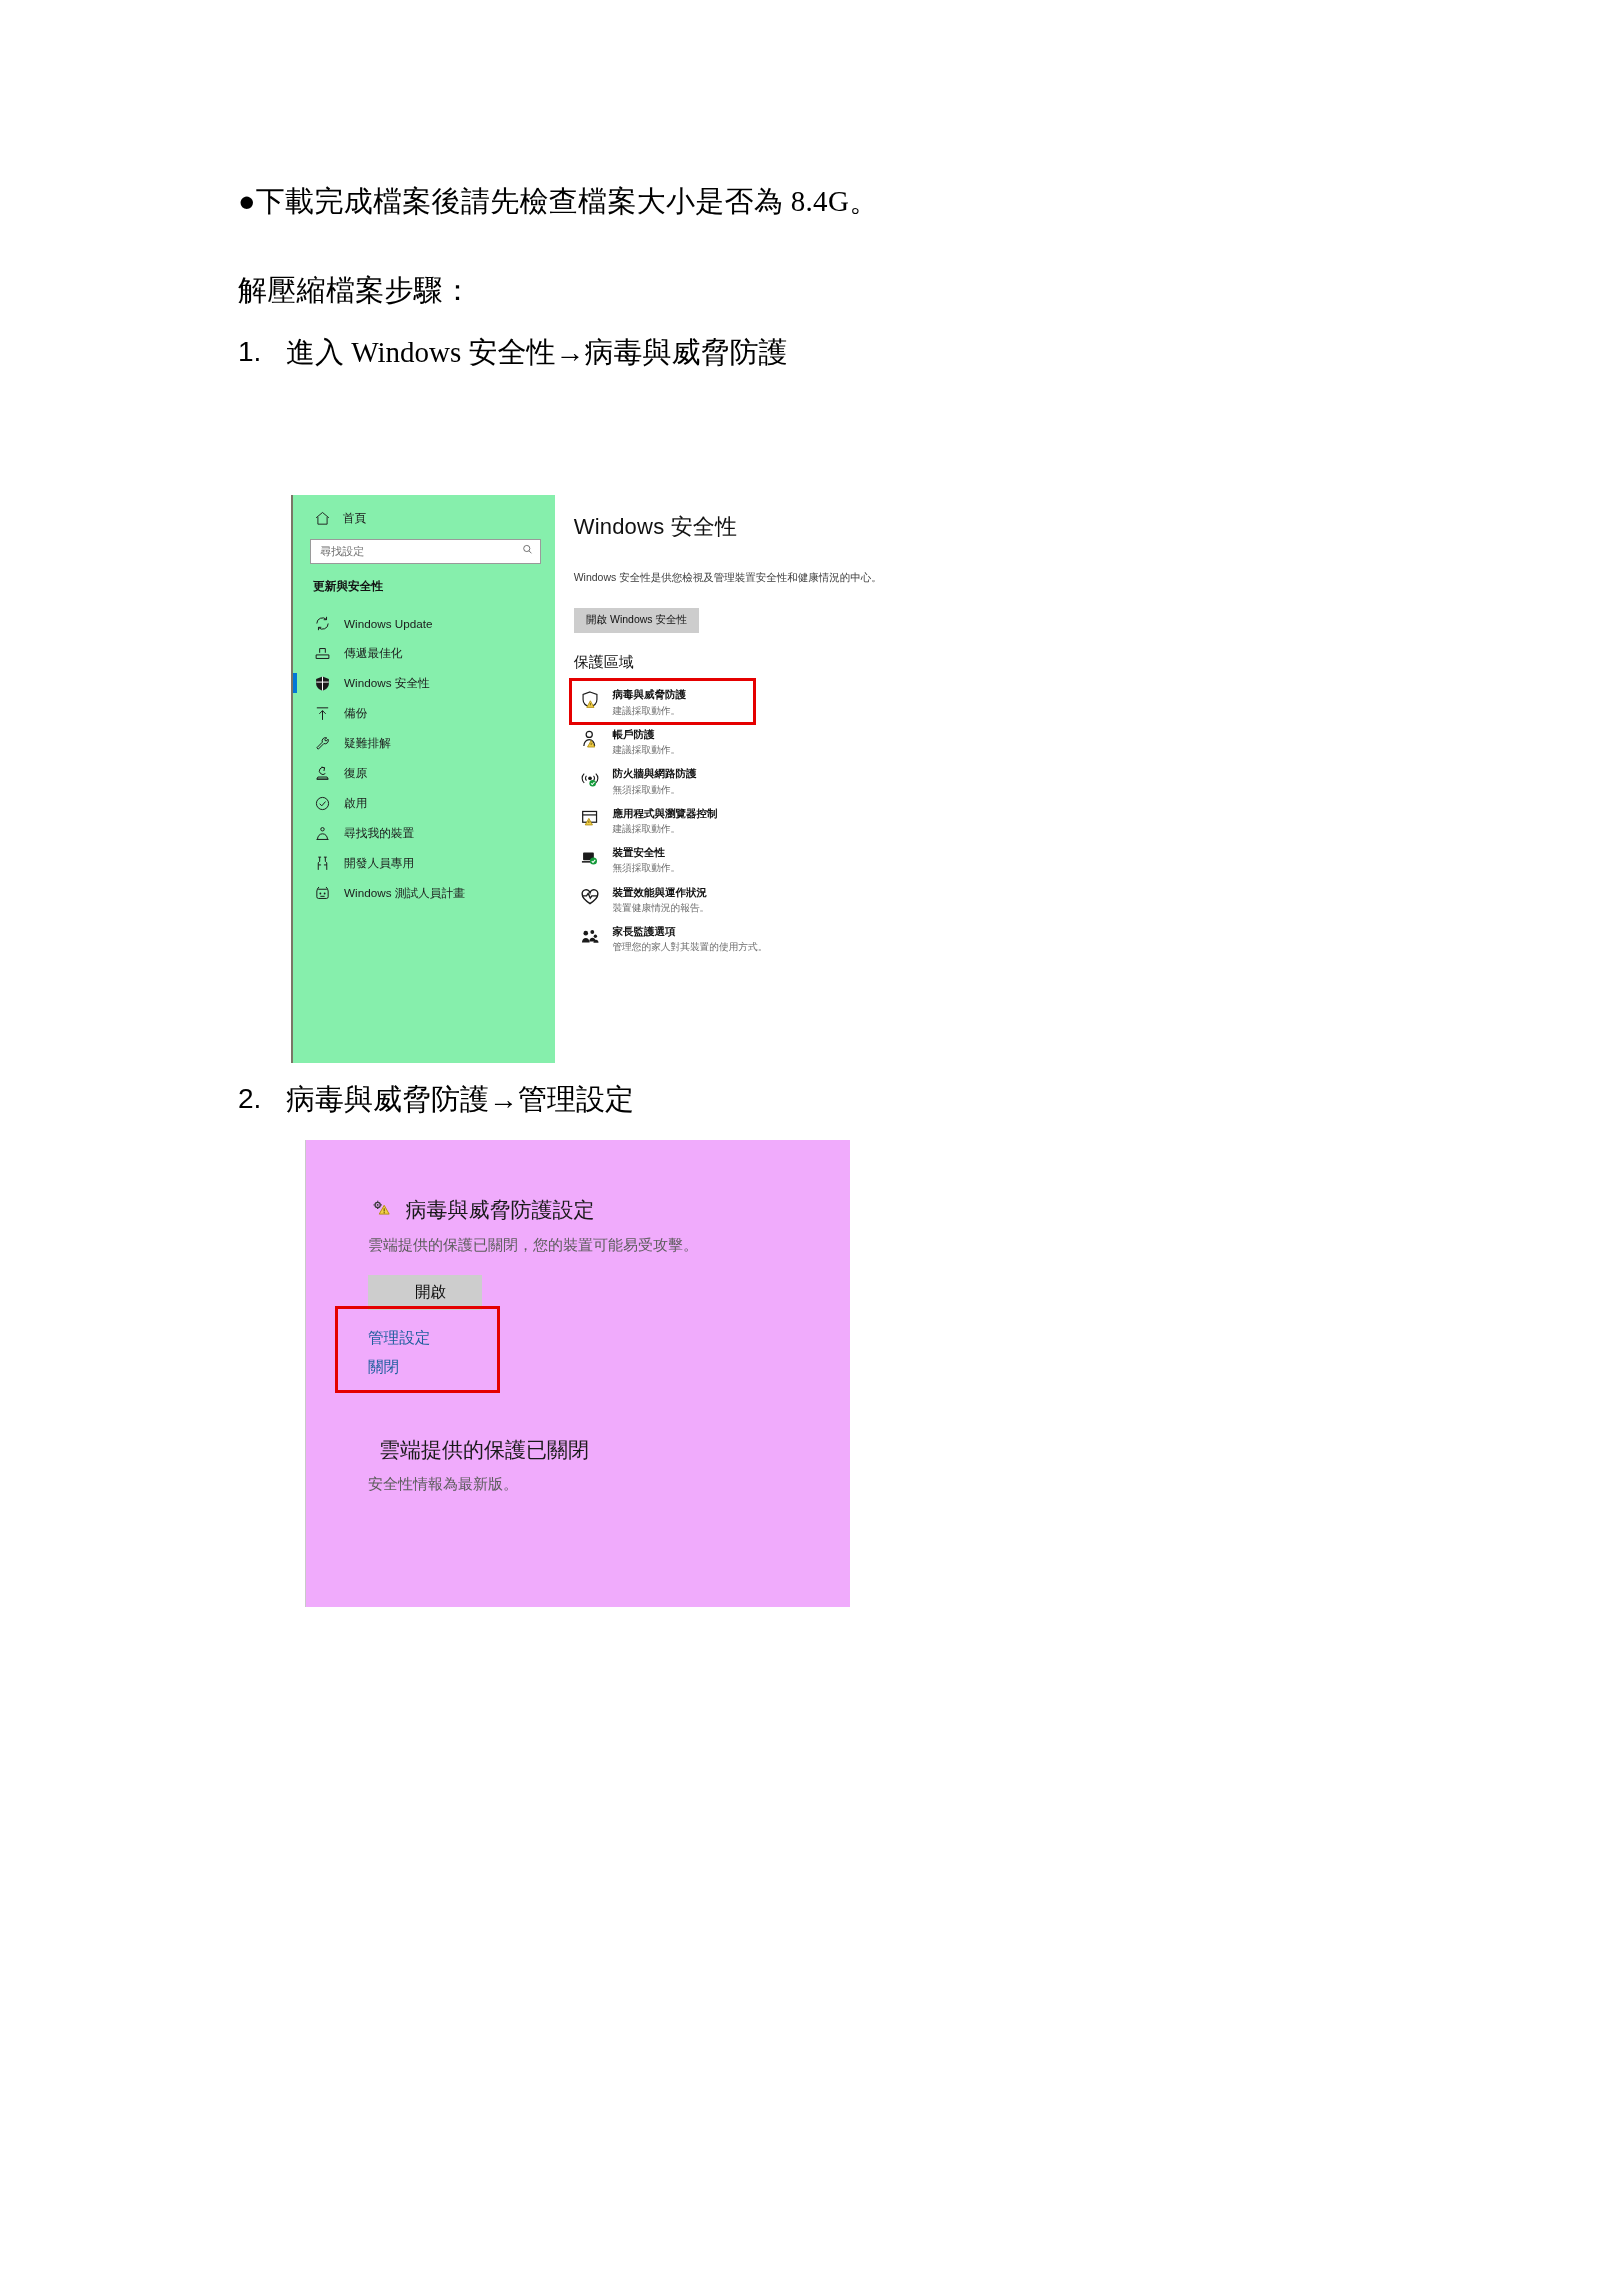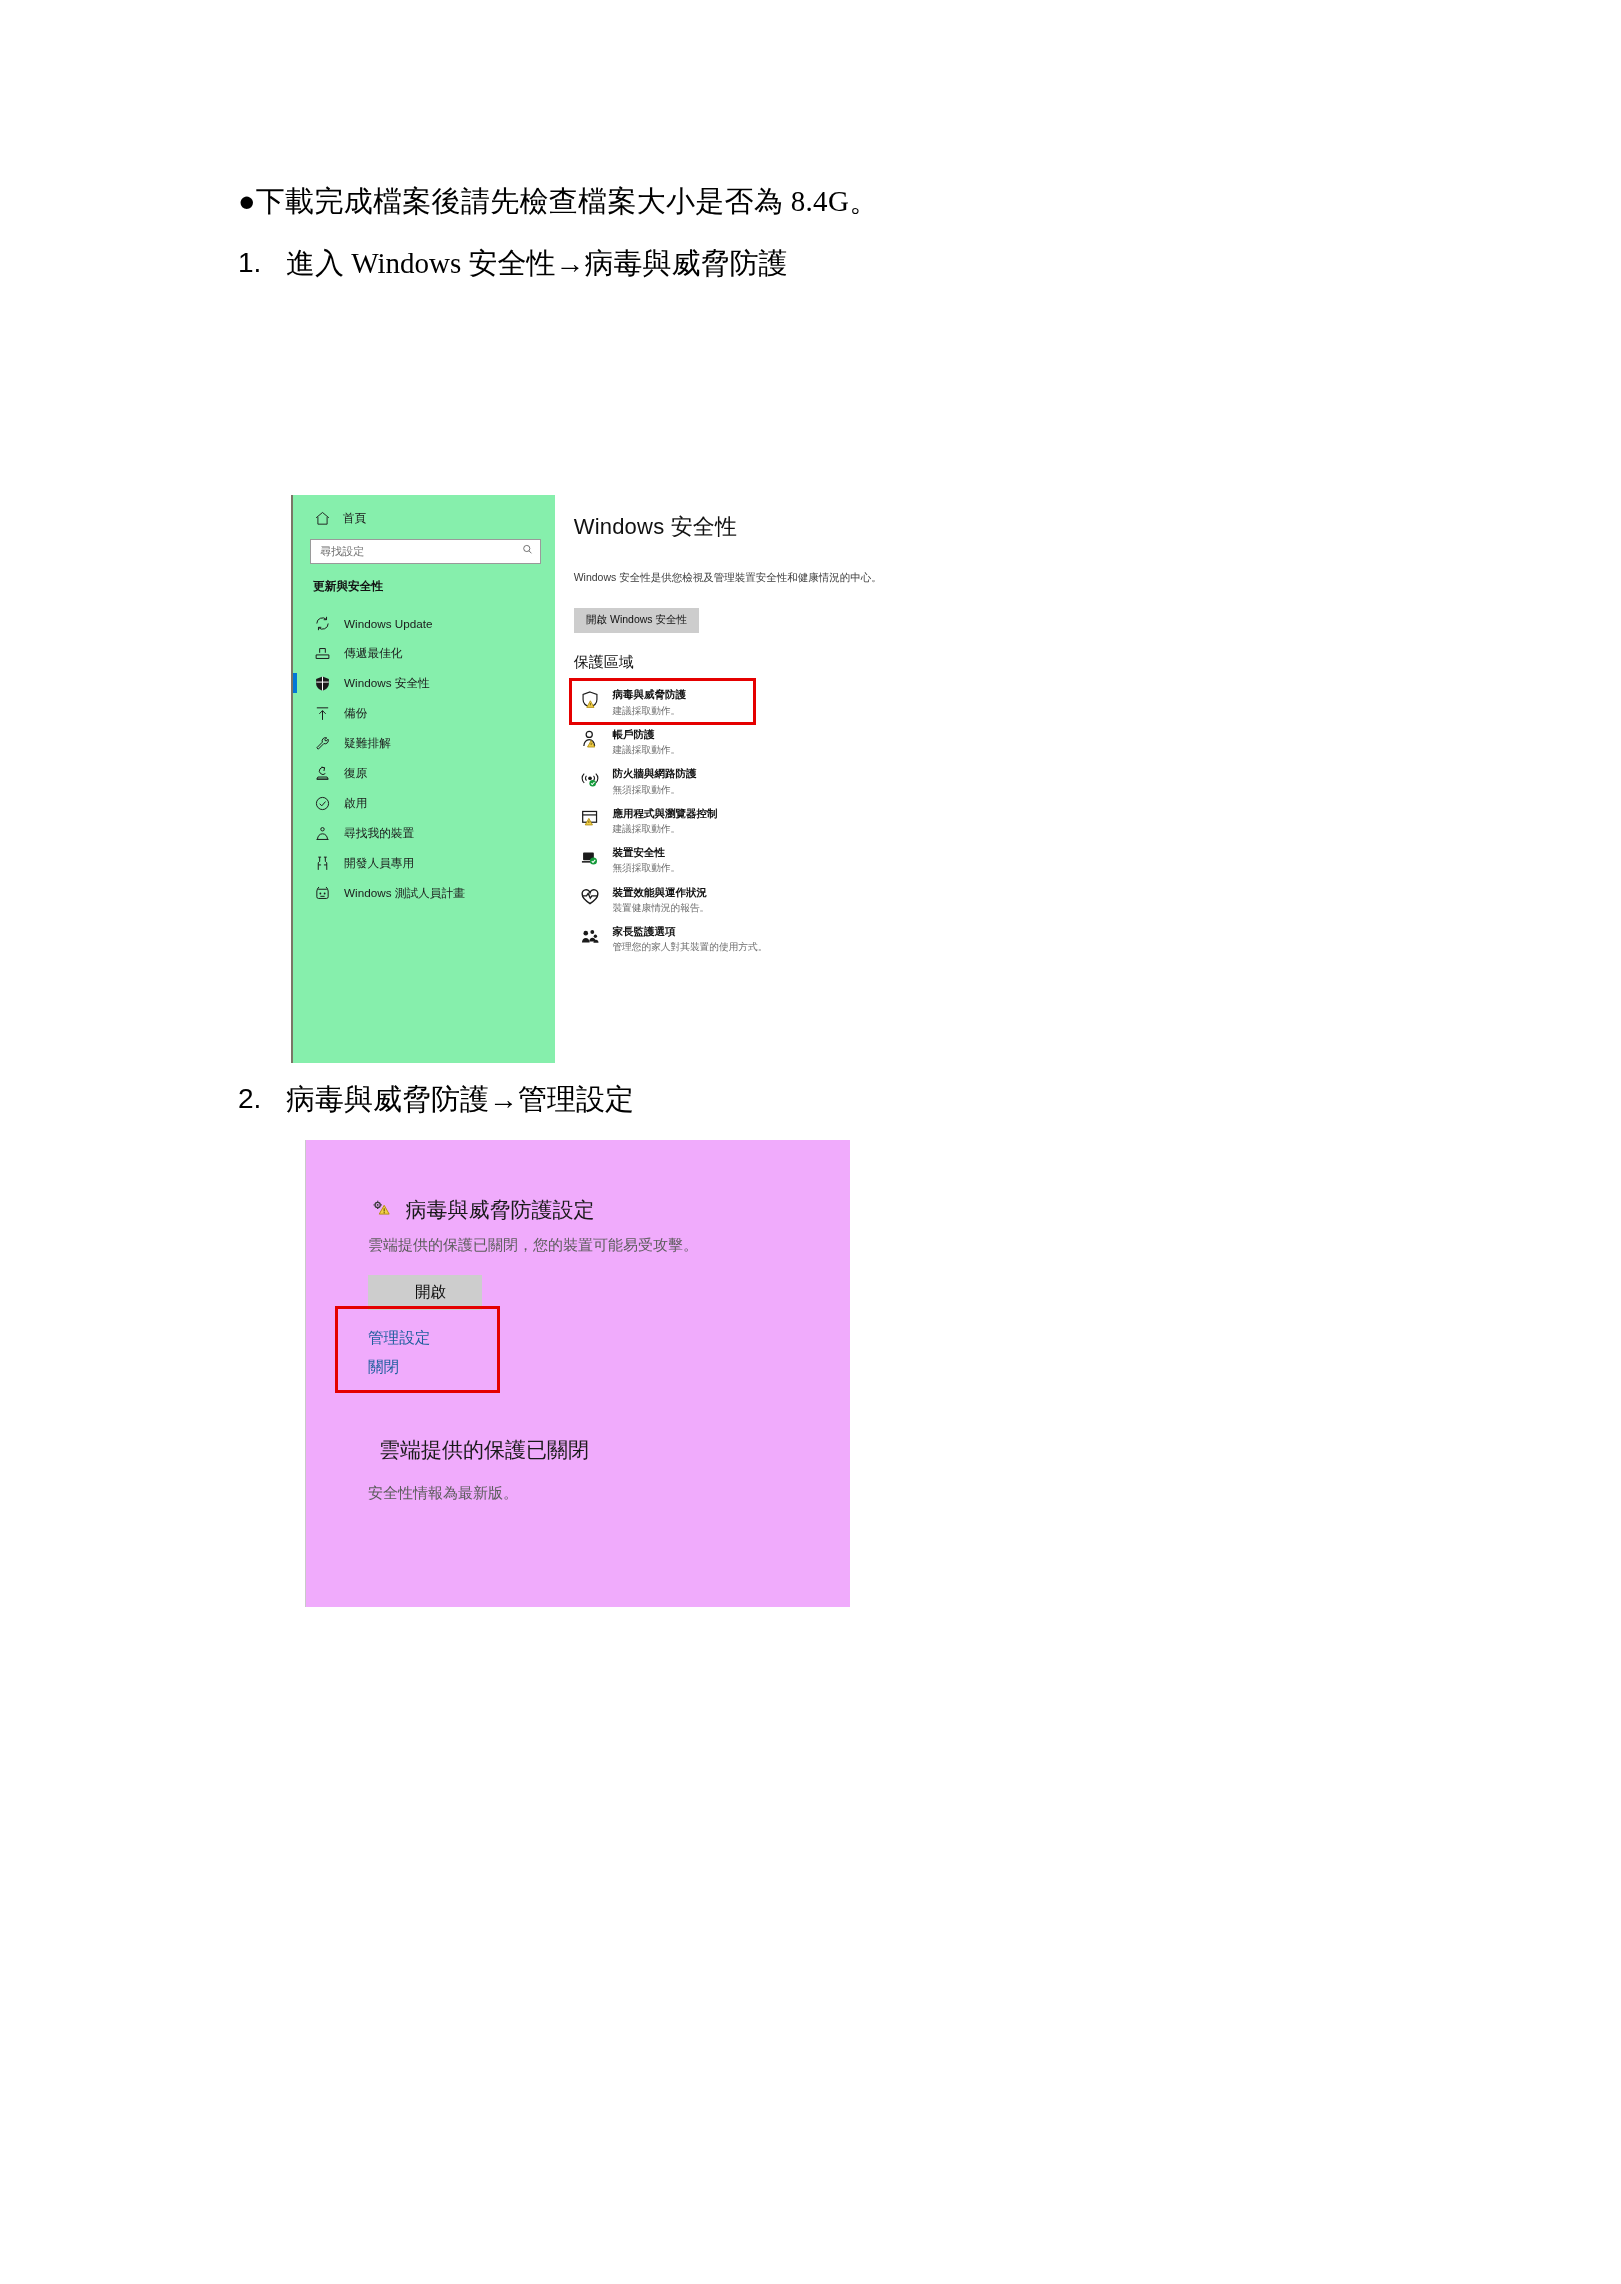"解壓縮檔案步驟：" p.para { html: none -> <p>解壓縮檔案步驟：</p> }
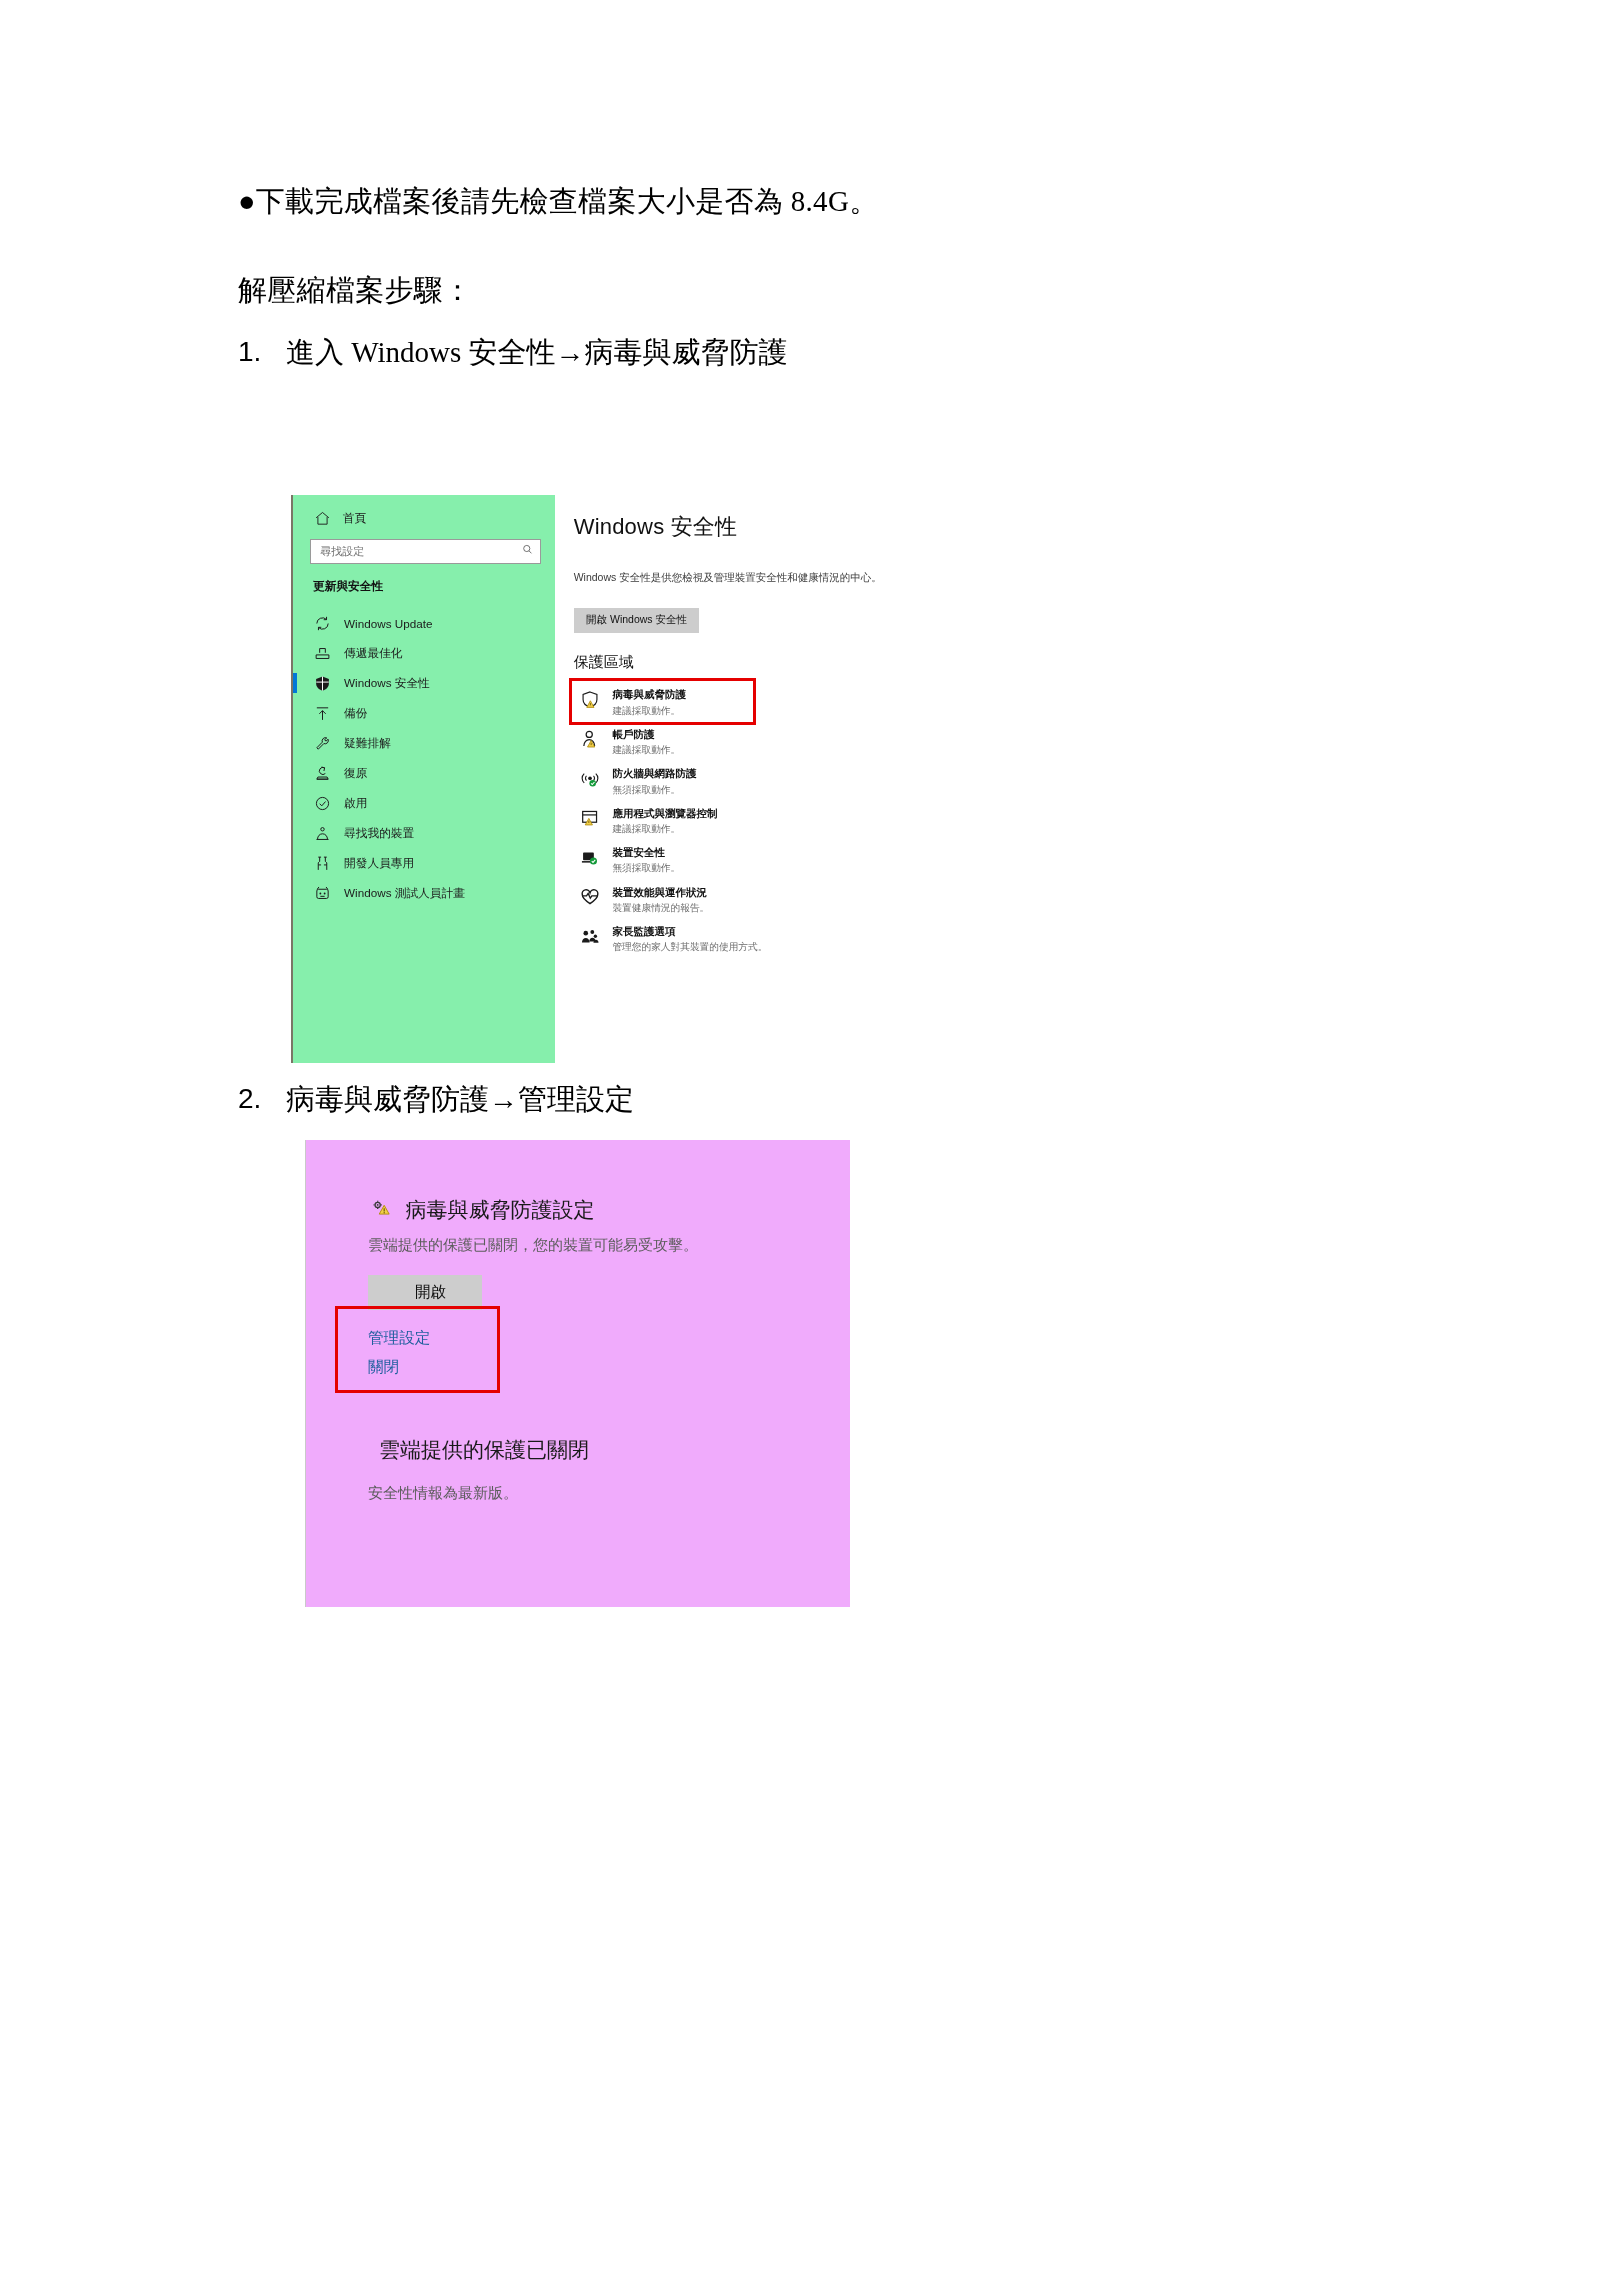"安全性情報為最新版。" .s2-desc2 { margin-top: 20px -> 11px }
